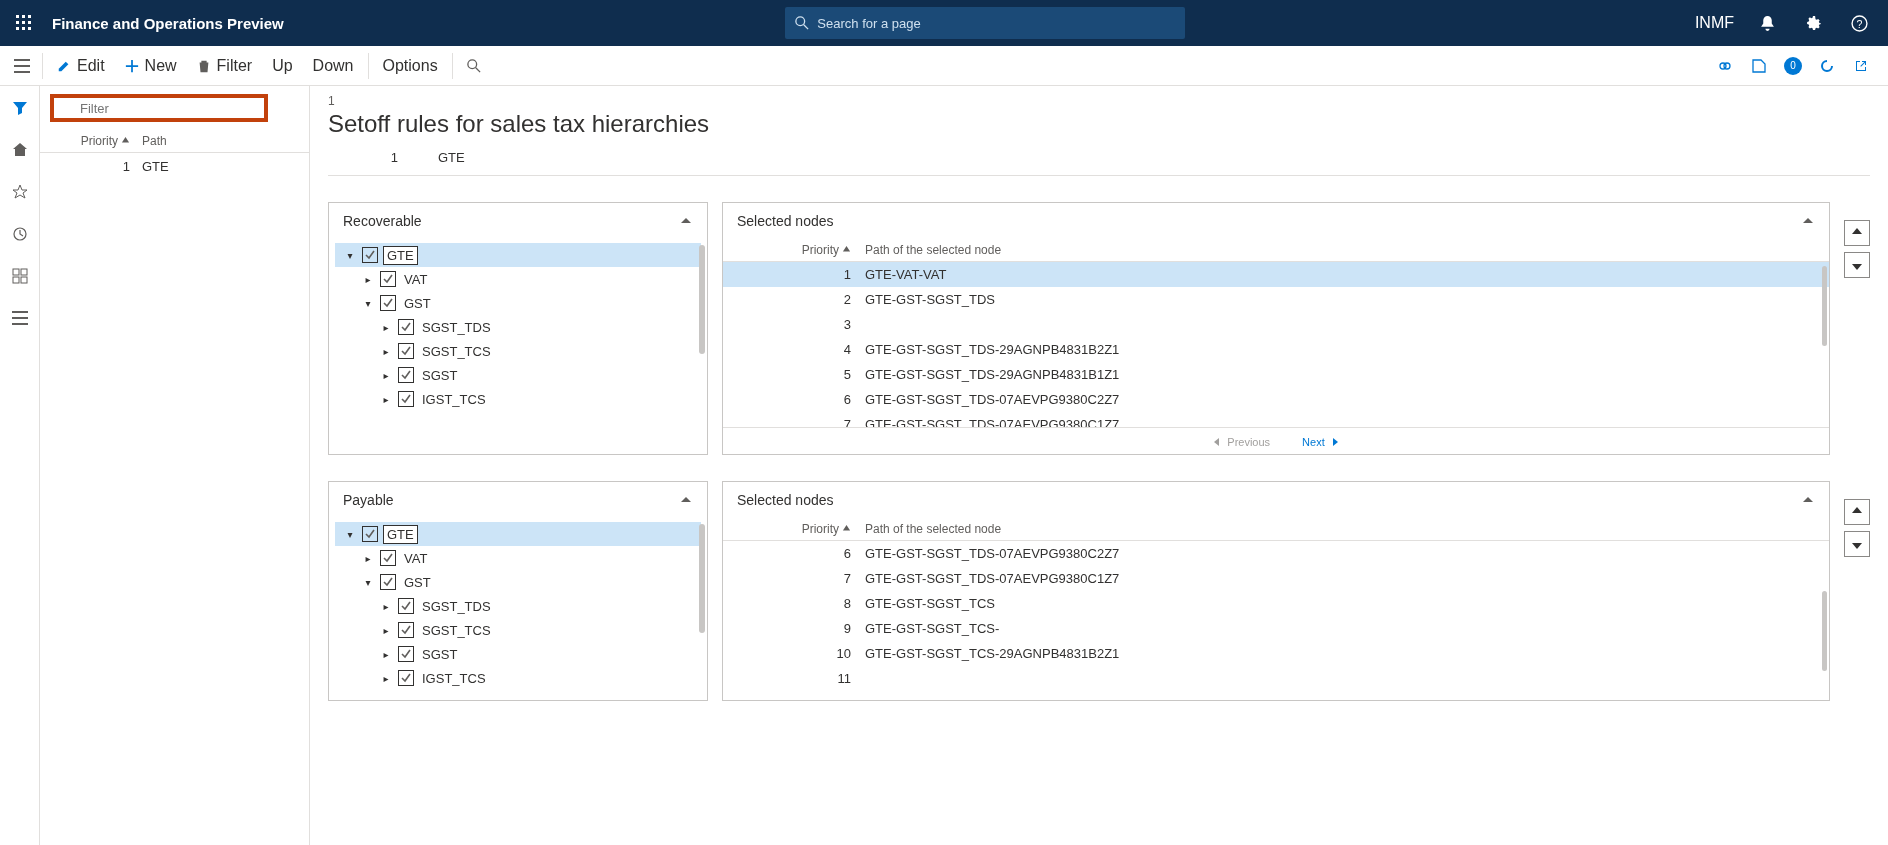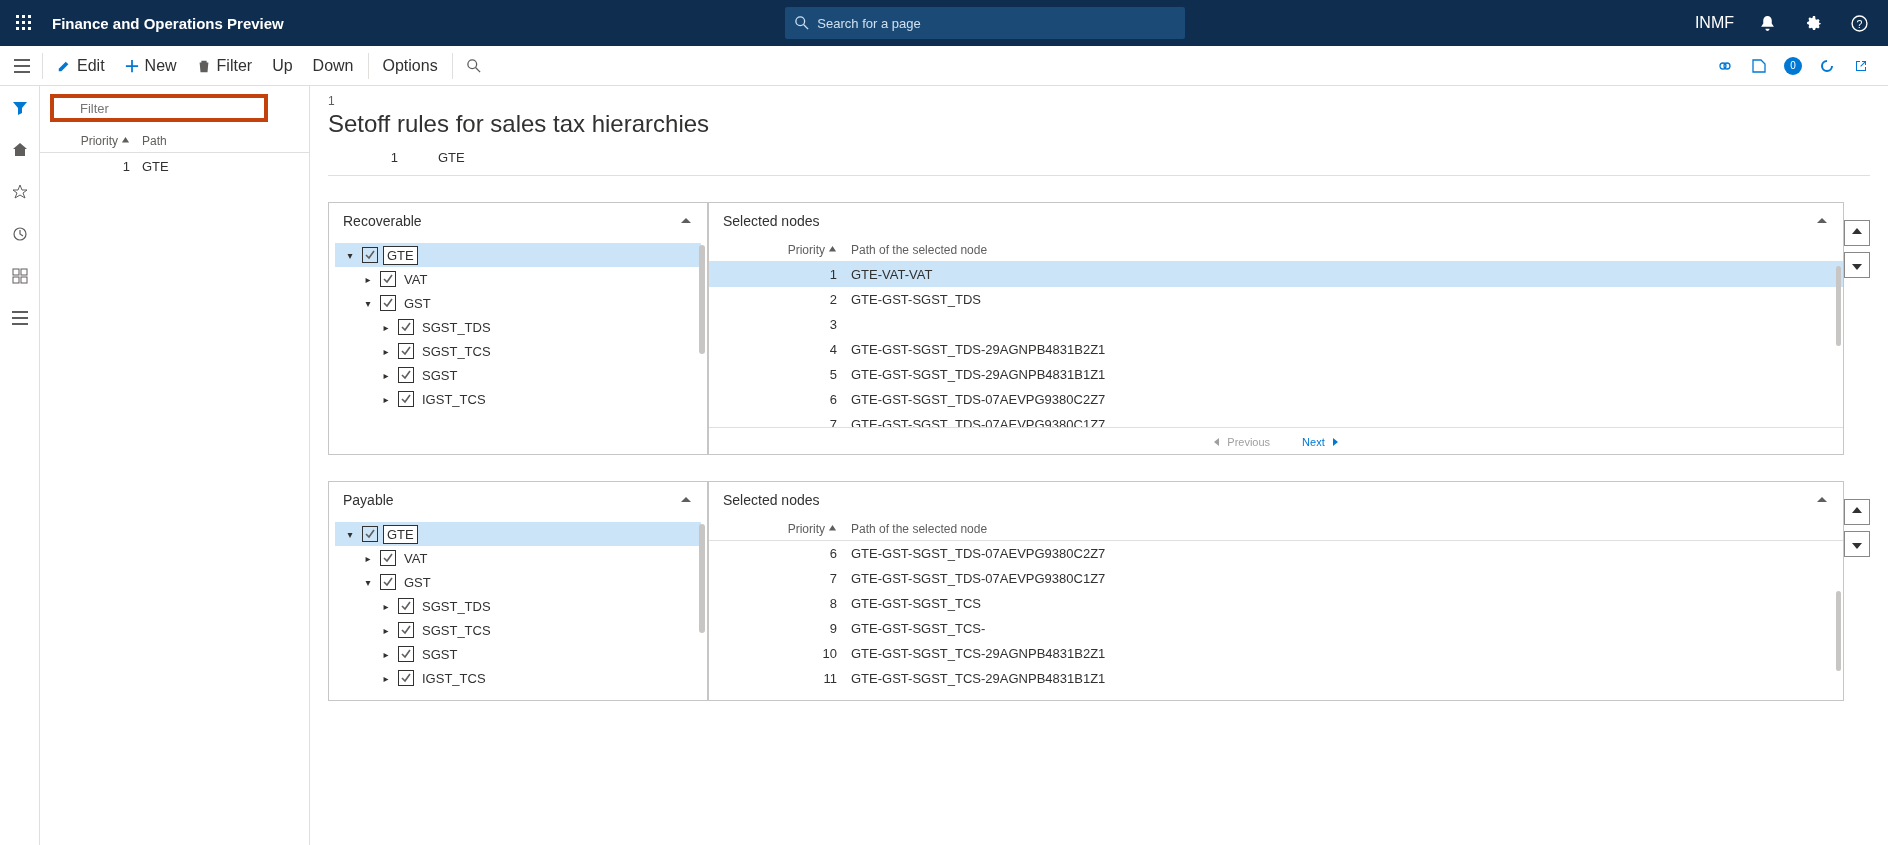"Recoverable" .row2 { gap: none -> 14px }
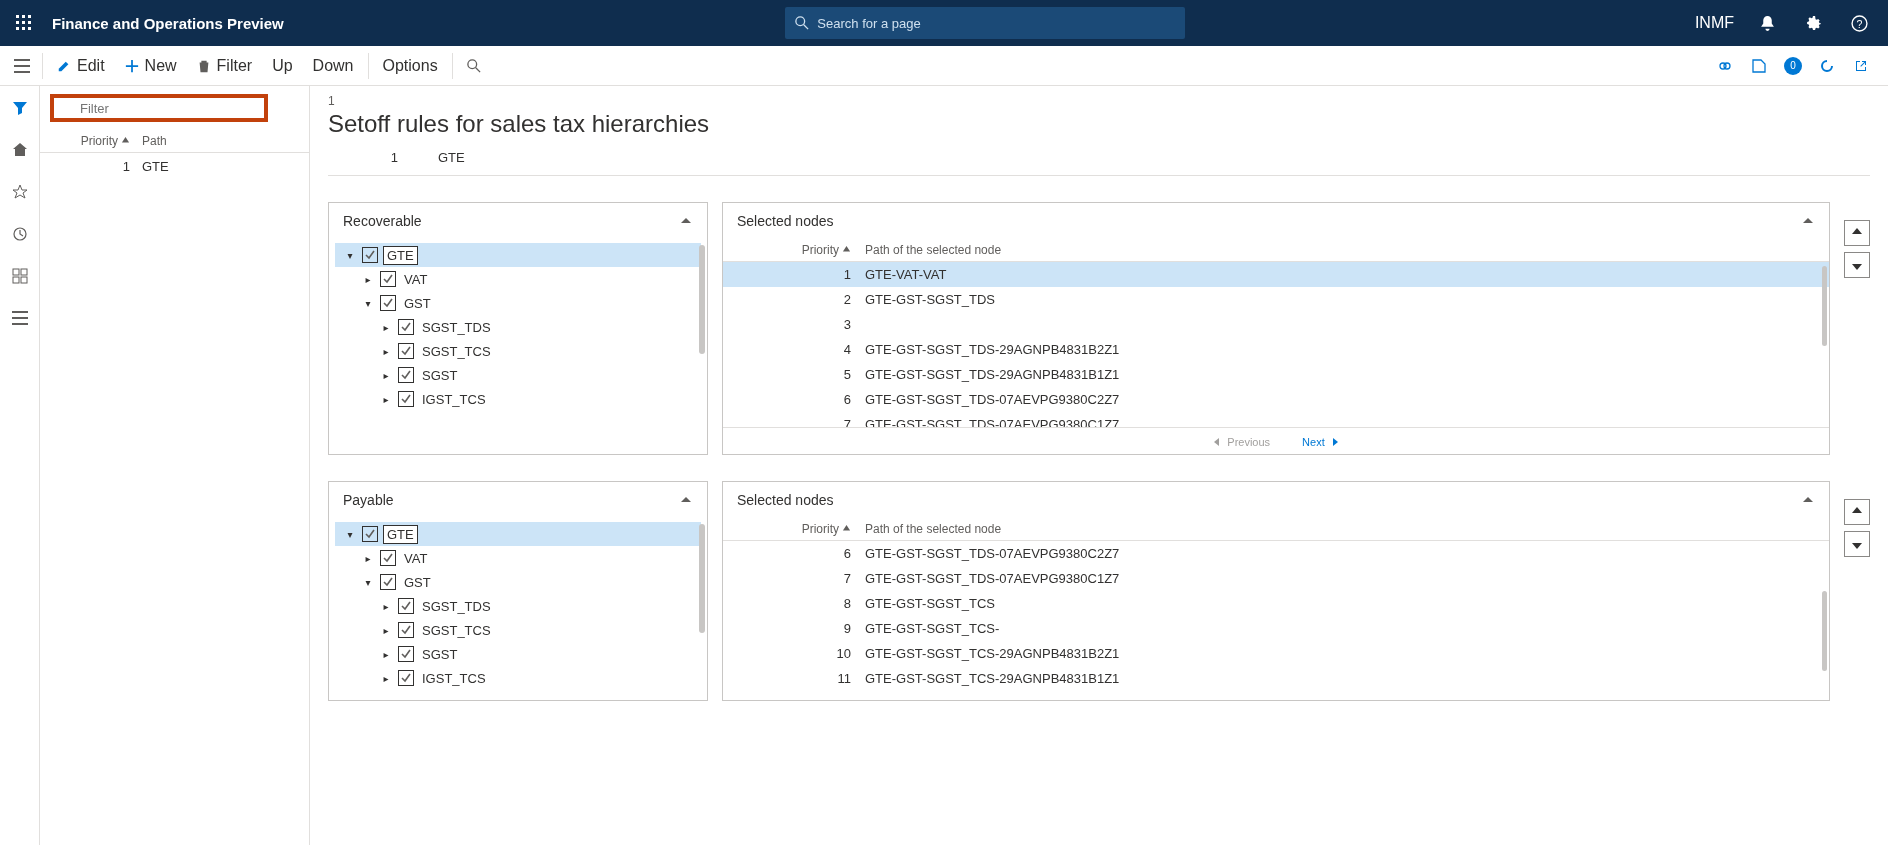"GTE-GST-SGST_TCS-29AGNPB4831B1Z1" div.gr-path { html: <div>GTE-GST-SGST_TCS-29AGNPB4831B1Z1</div> -> none }
